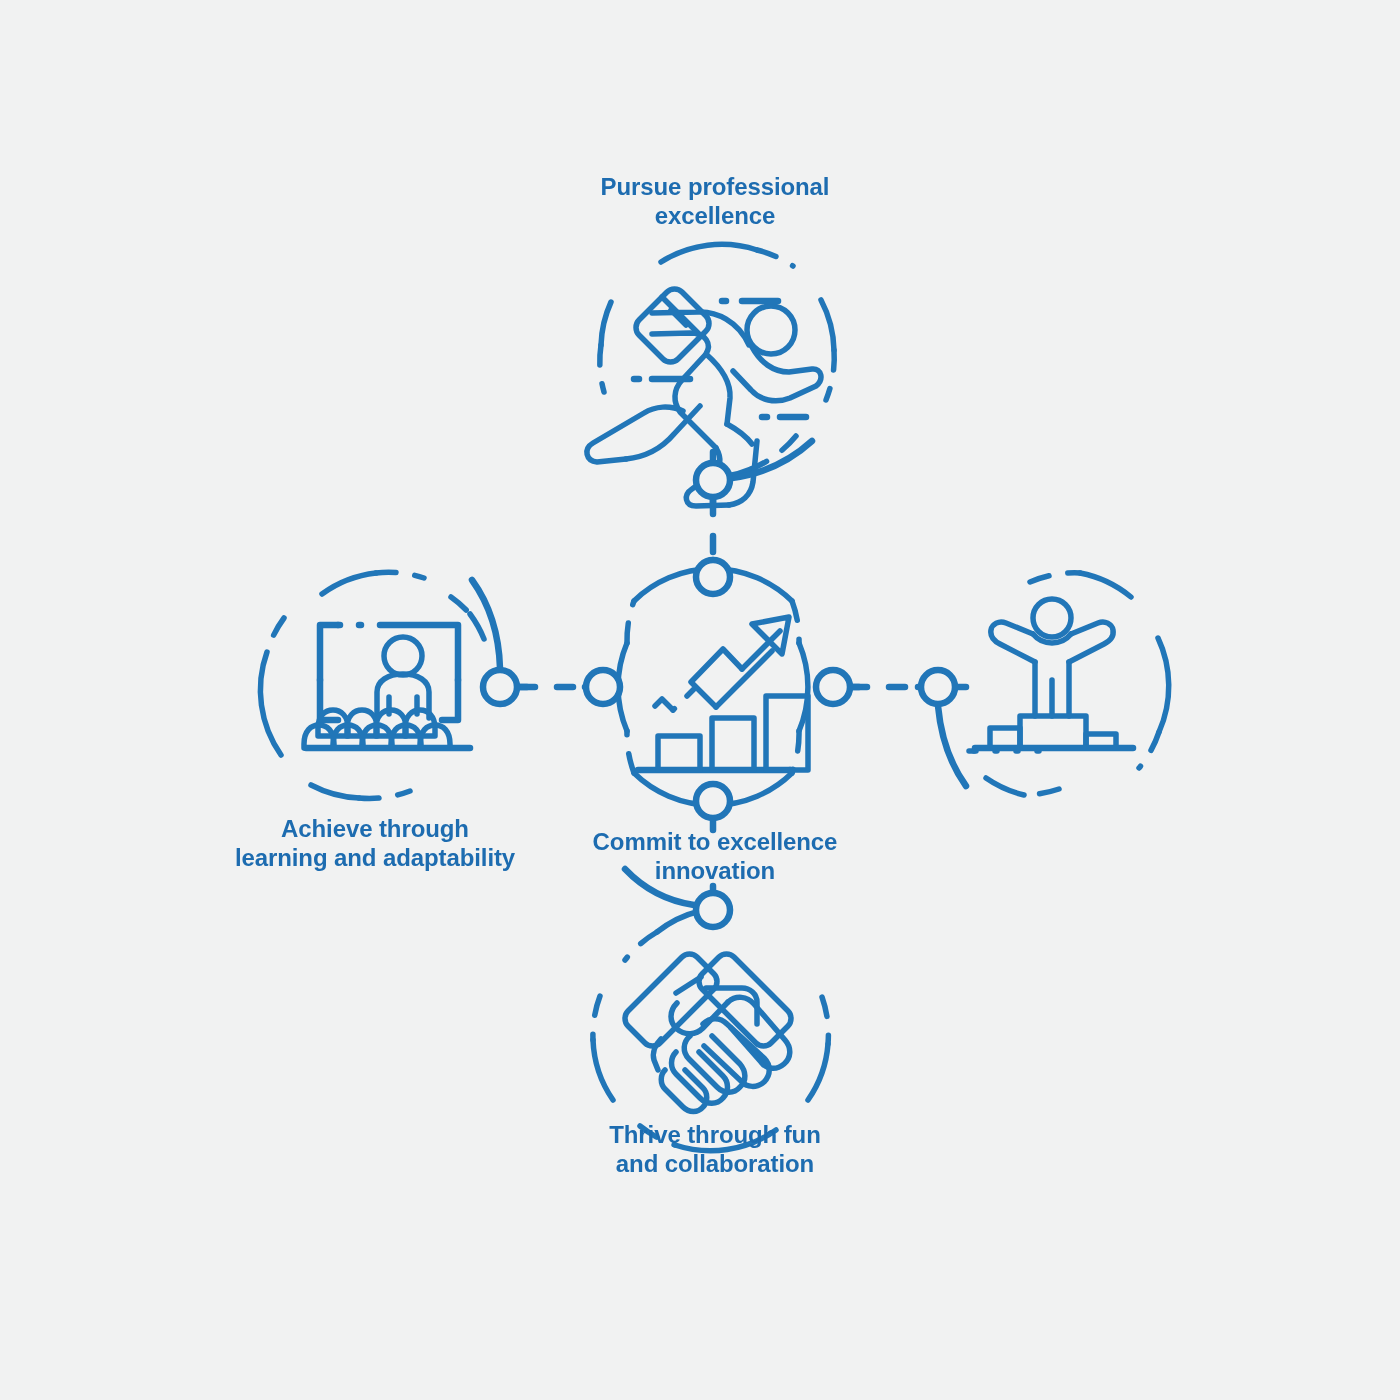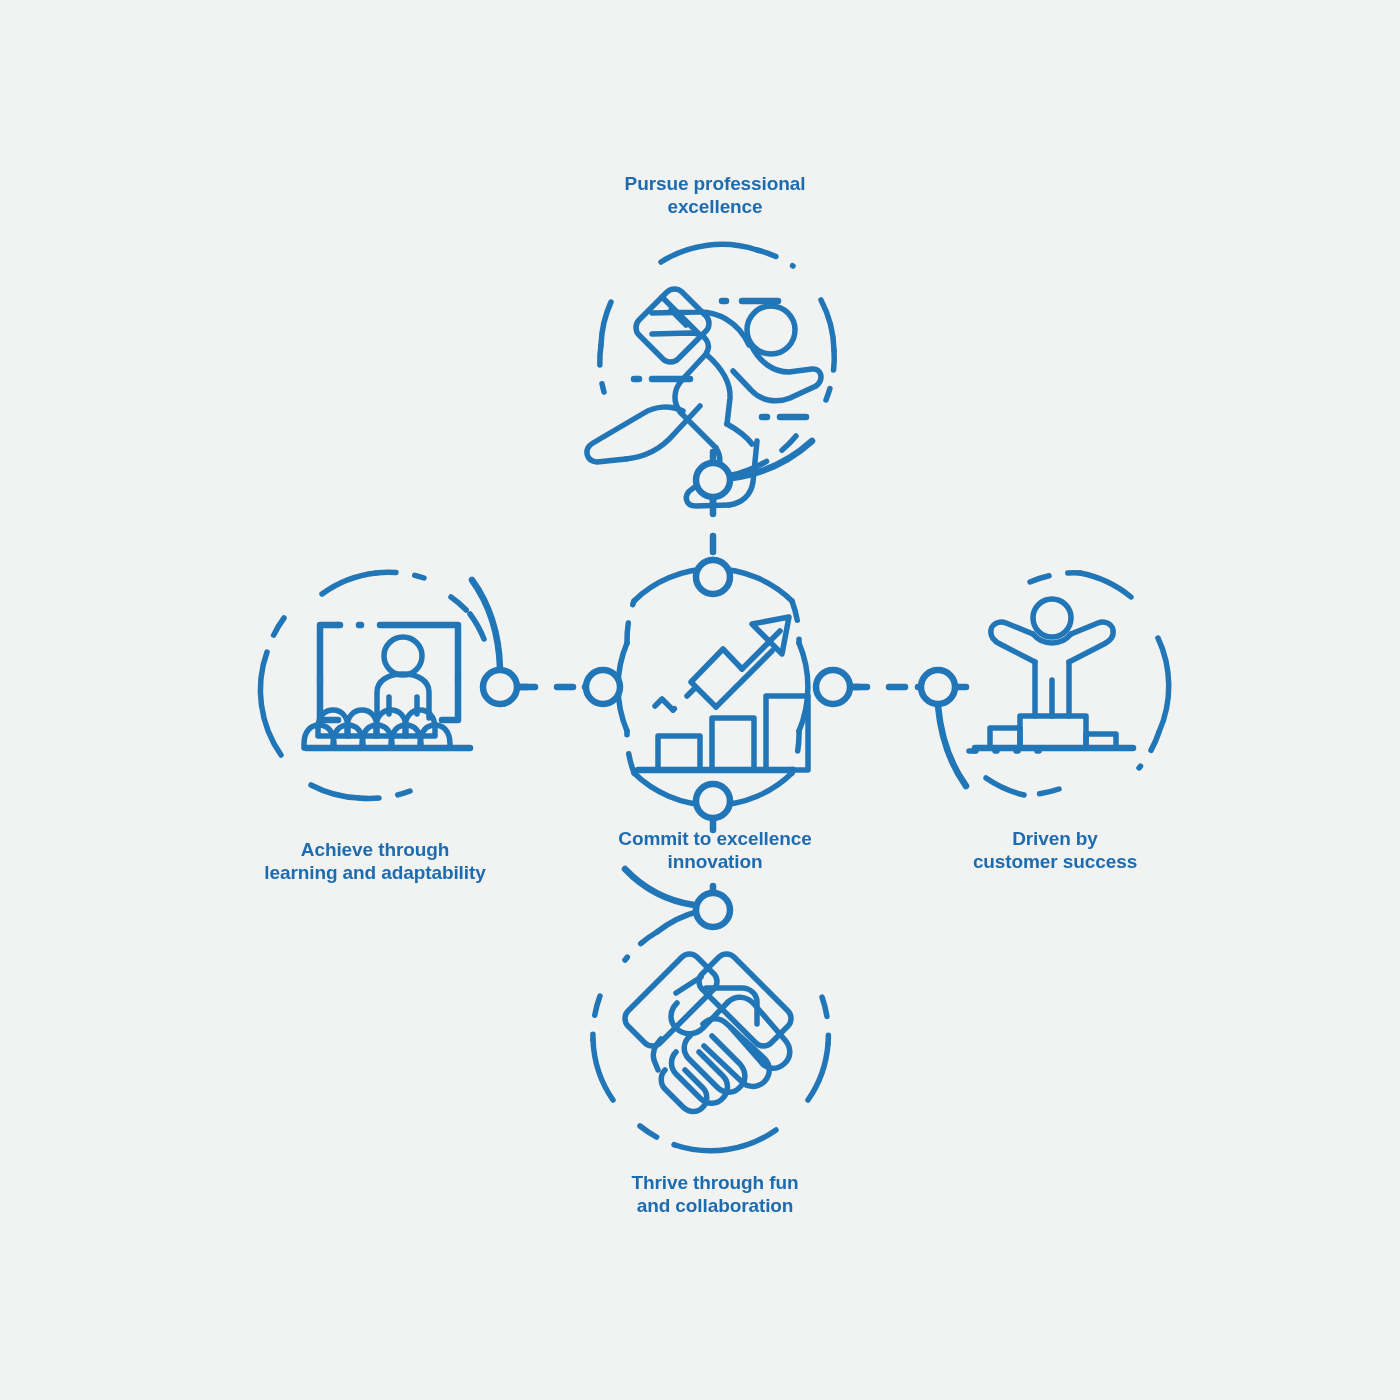"Pursue professional" .label { font-size: 19px -> 24px }
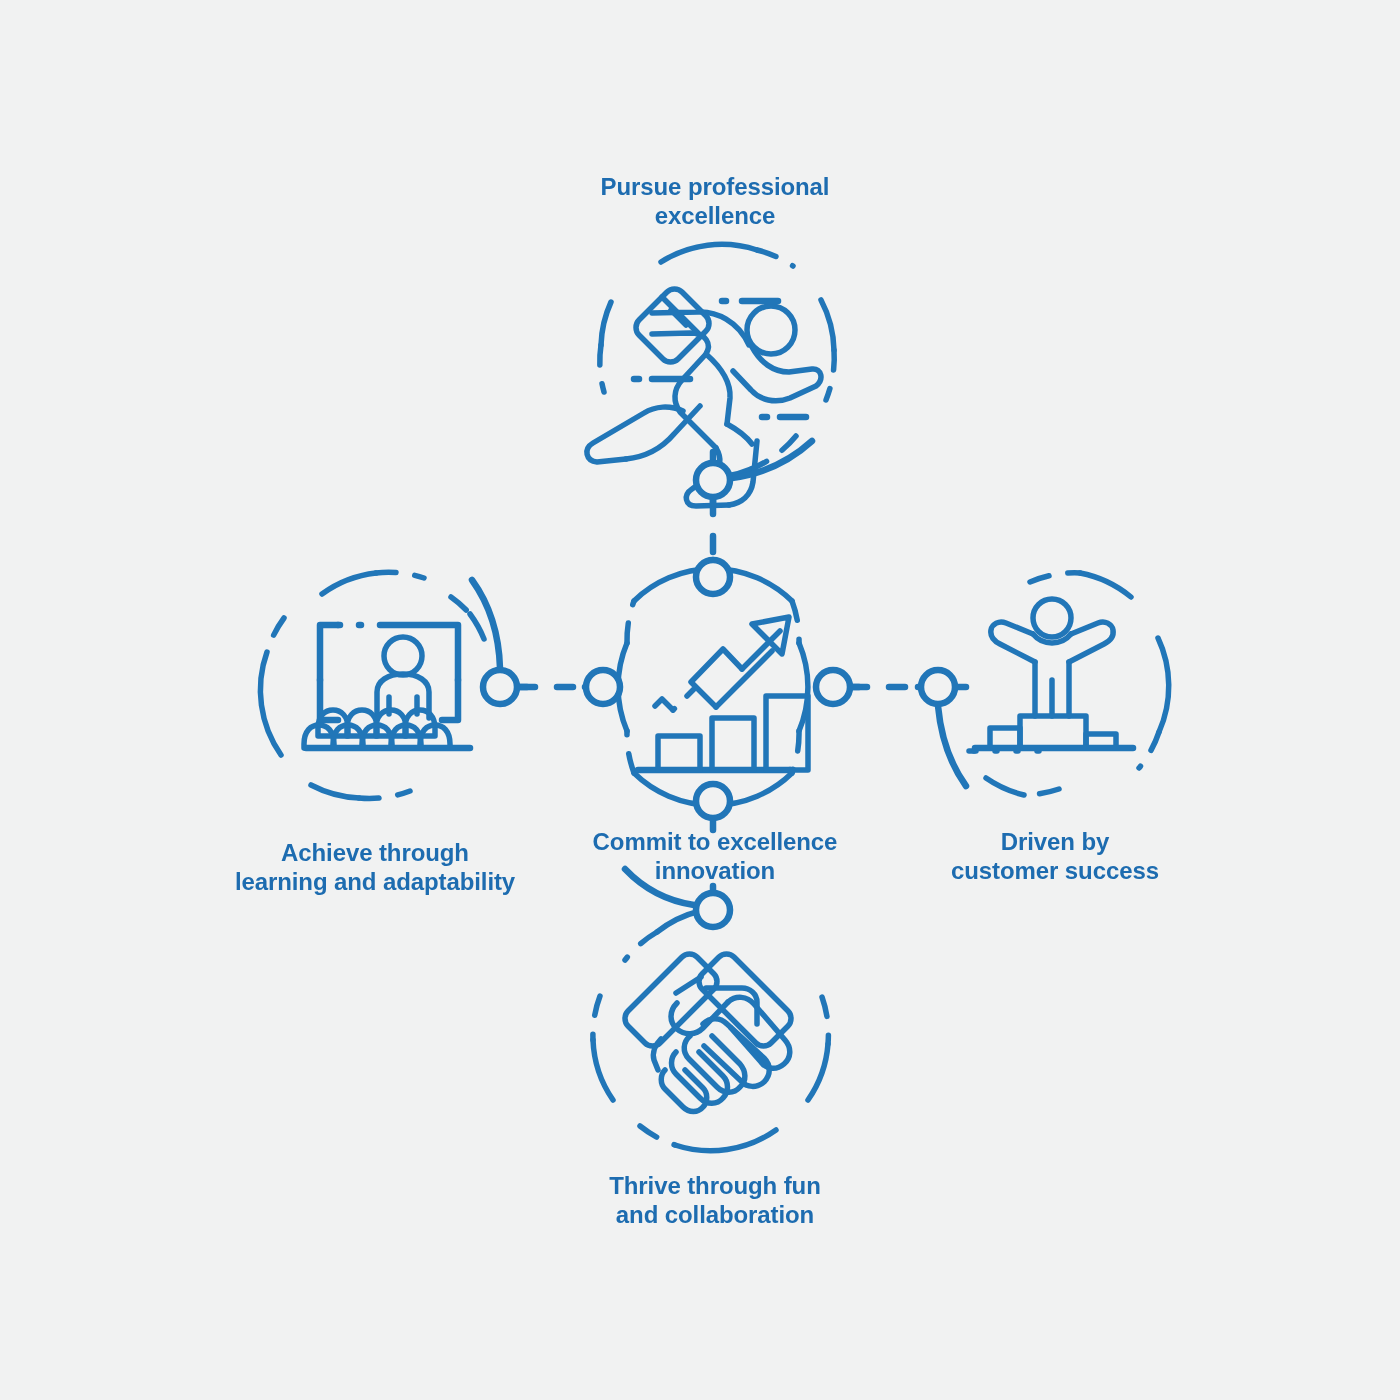"Achieve through" #label-left { top: 838px -> 814px }
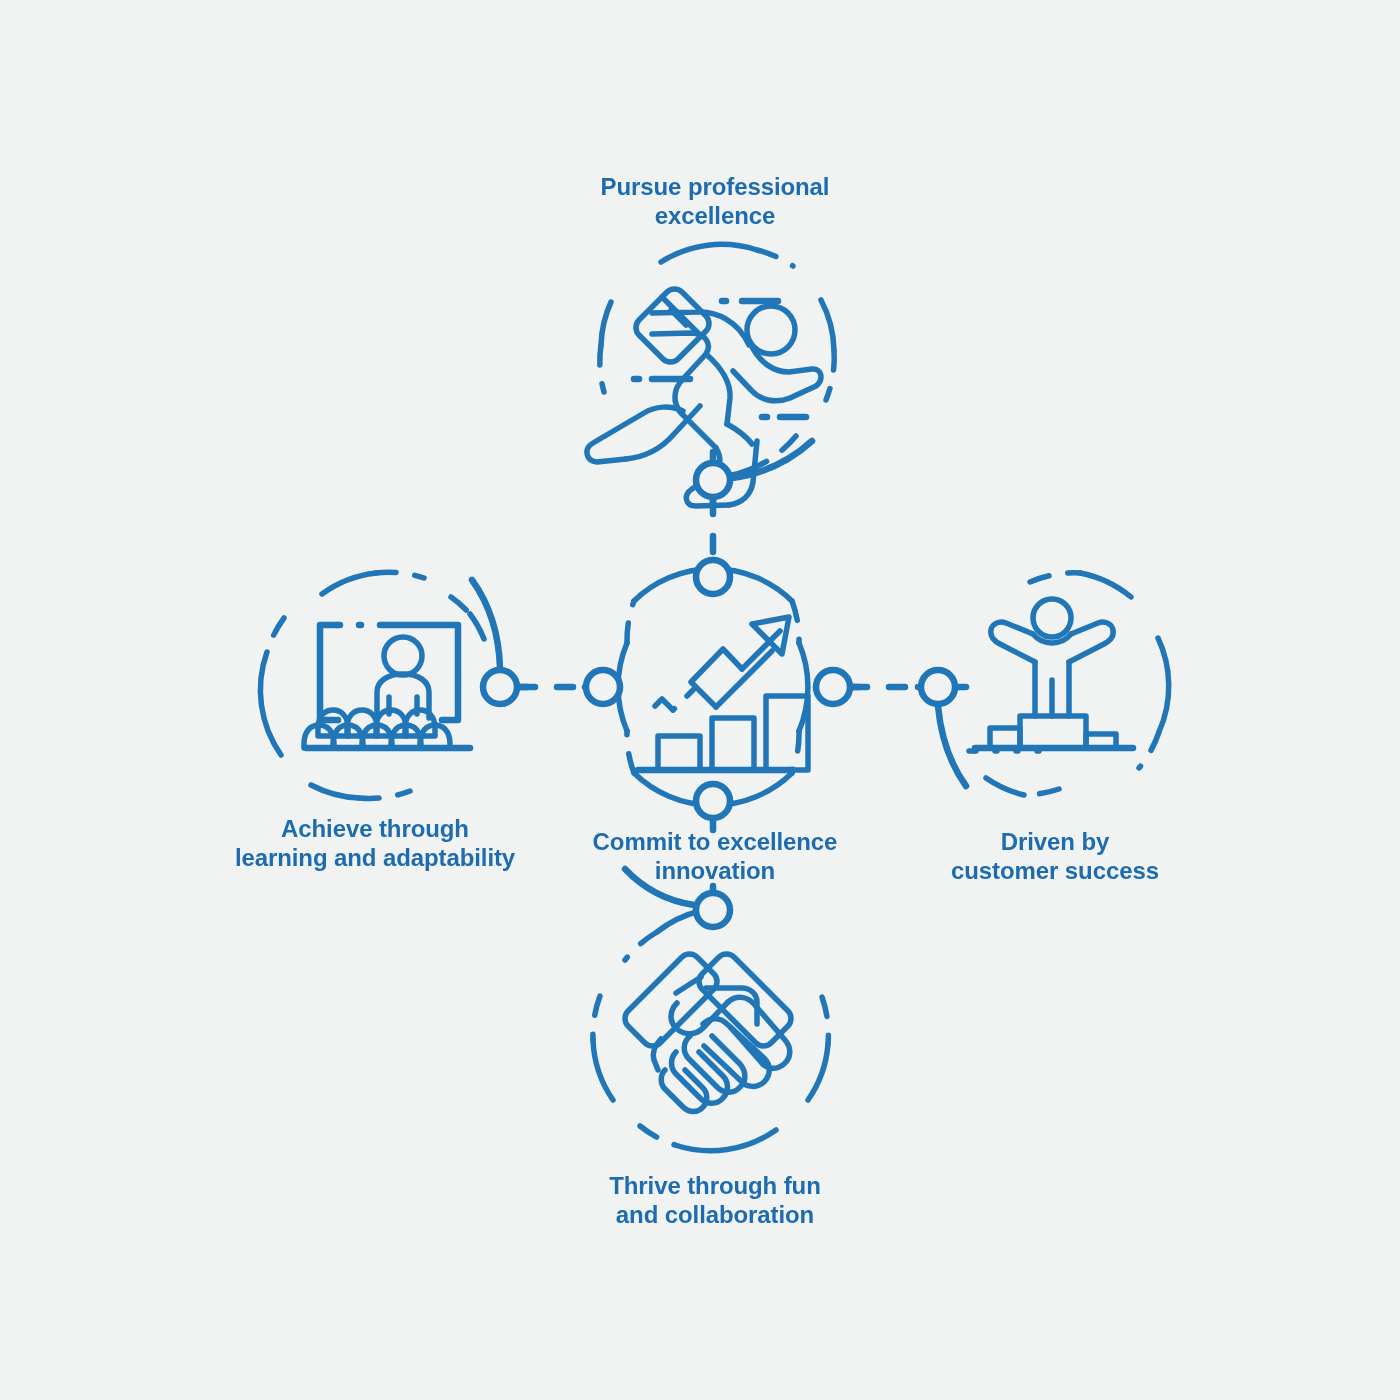"Driven by" div.label { html: <div>Driven by customer success</div> -> none }
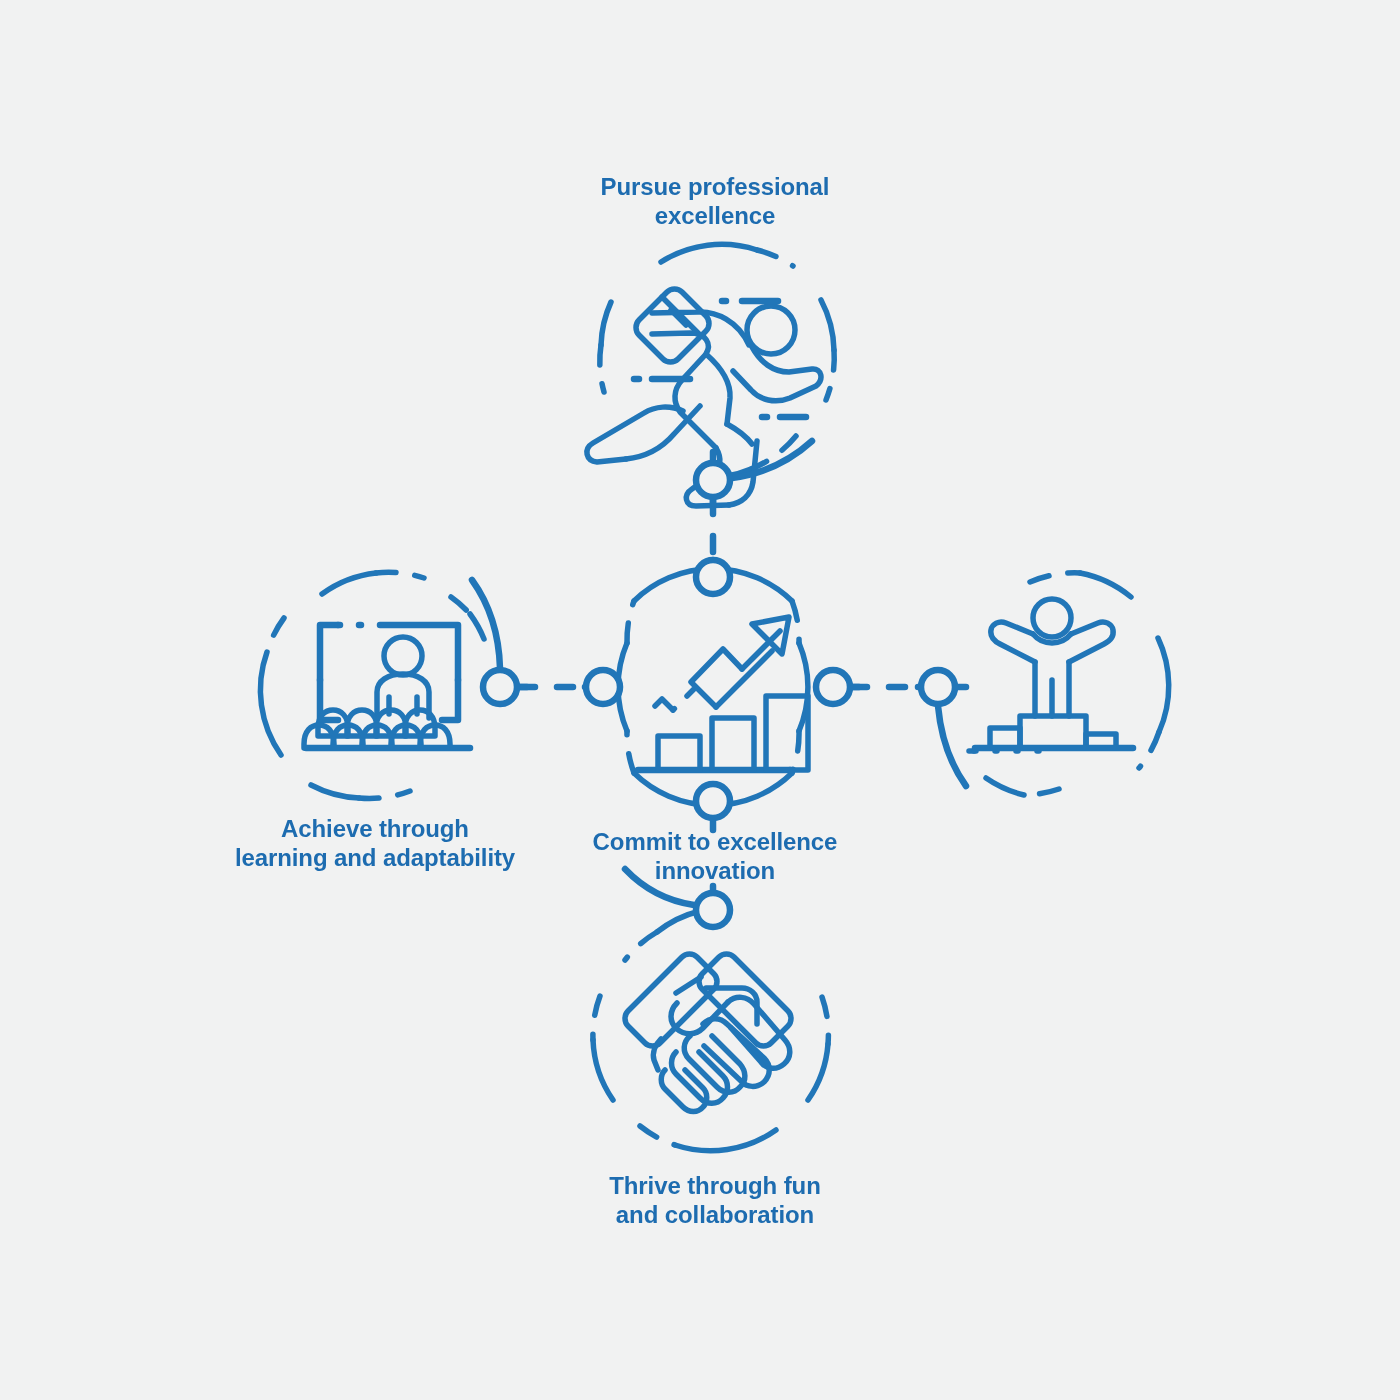"Thrive through fun" #label-bottom { top: 1171px -> 1120px }
